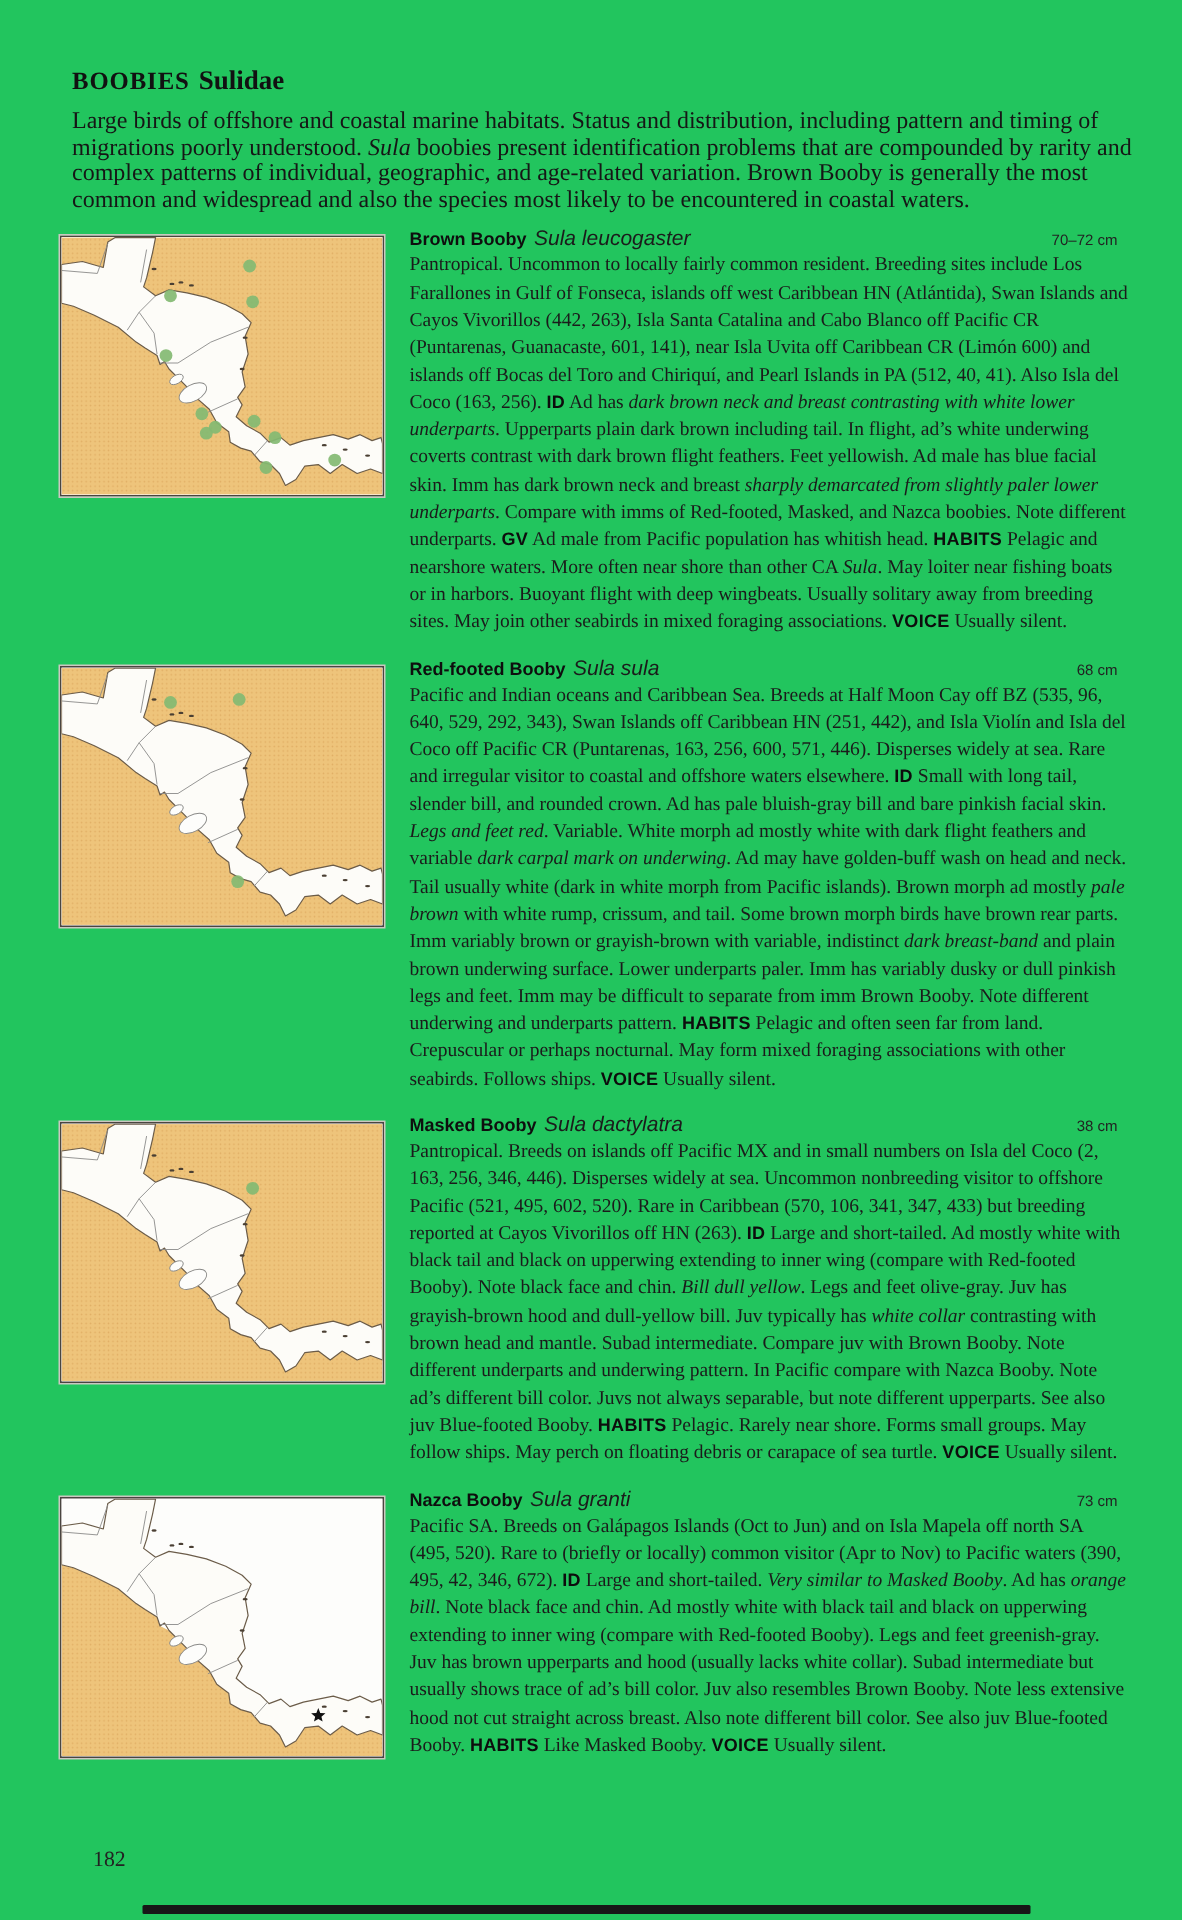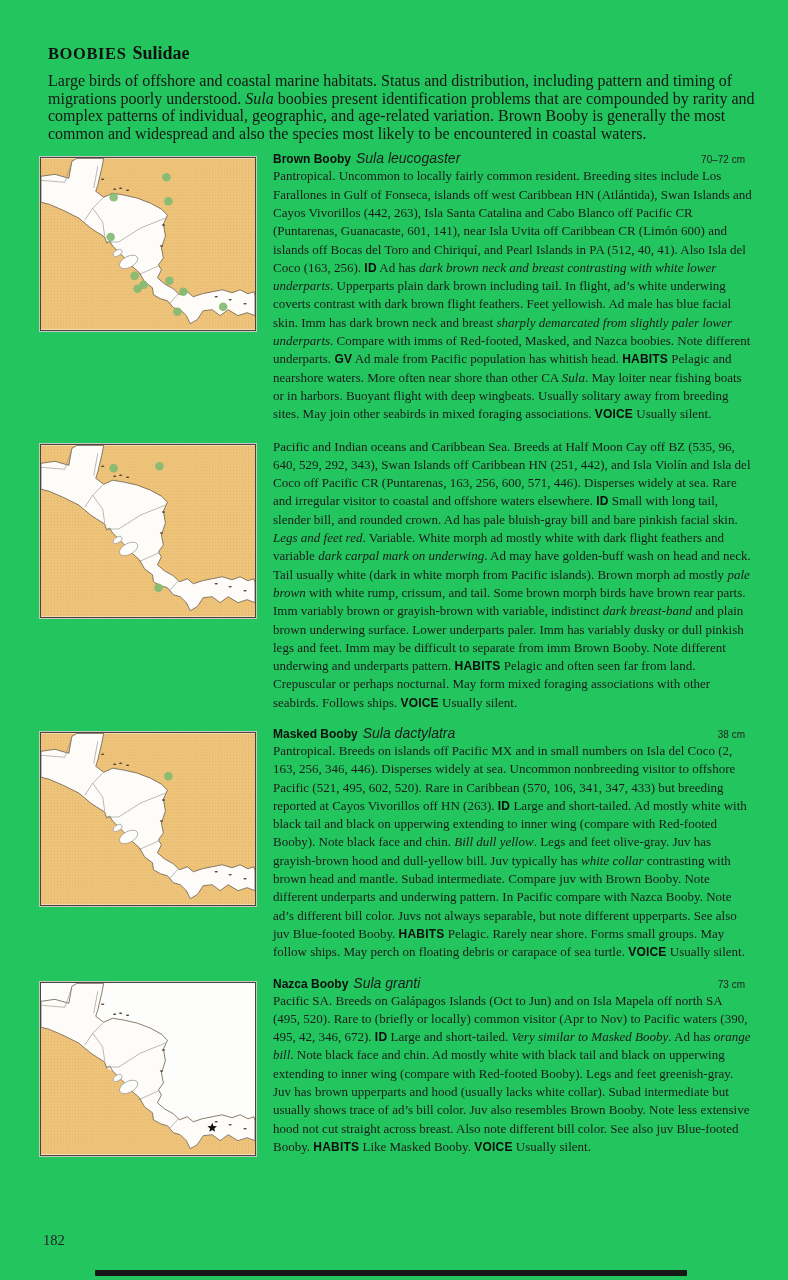"Red-footed Booby" div.sp-head { html: none -> <div> <span>Red-footed Booby</span> <span>Sula sula</span> <span>68 cm</span> </div> }
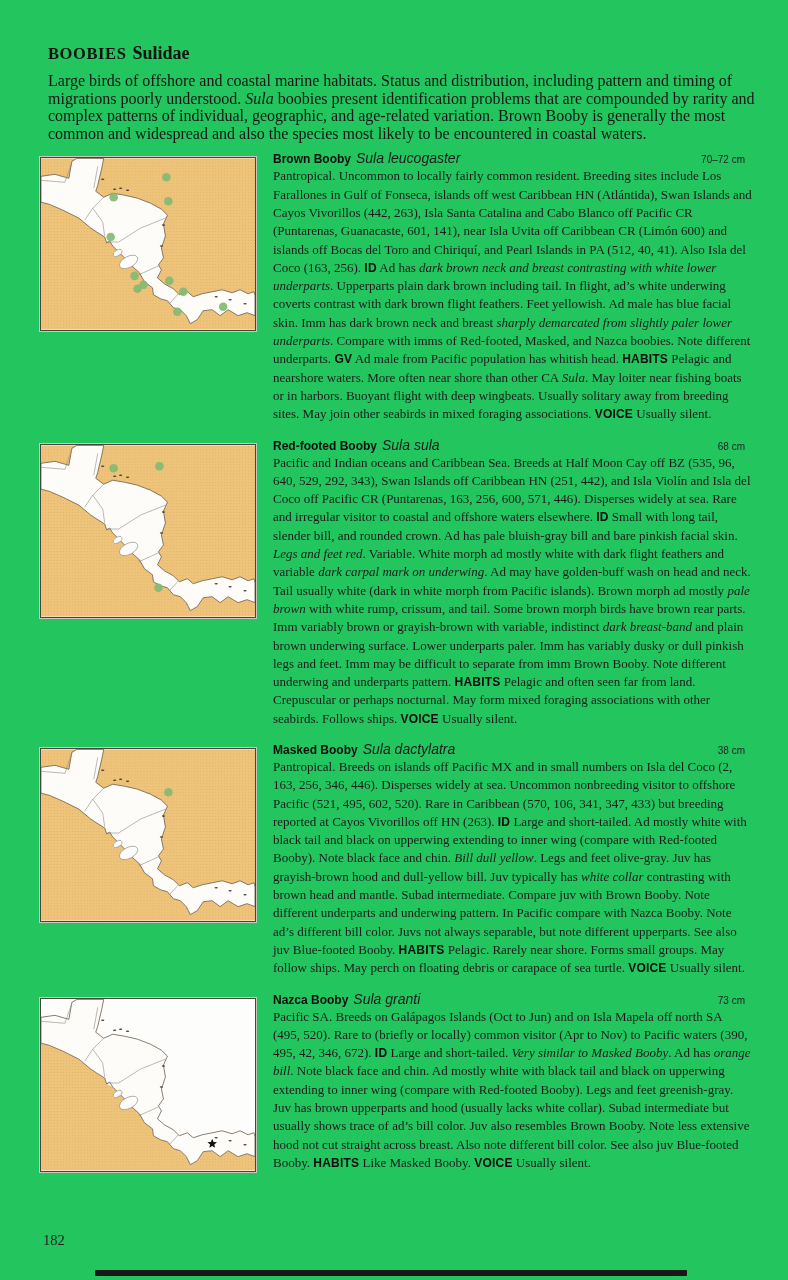"182" .pagenum { left: 43px -> 62px }
